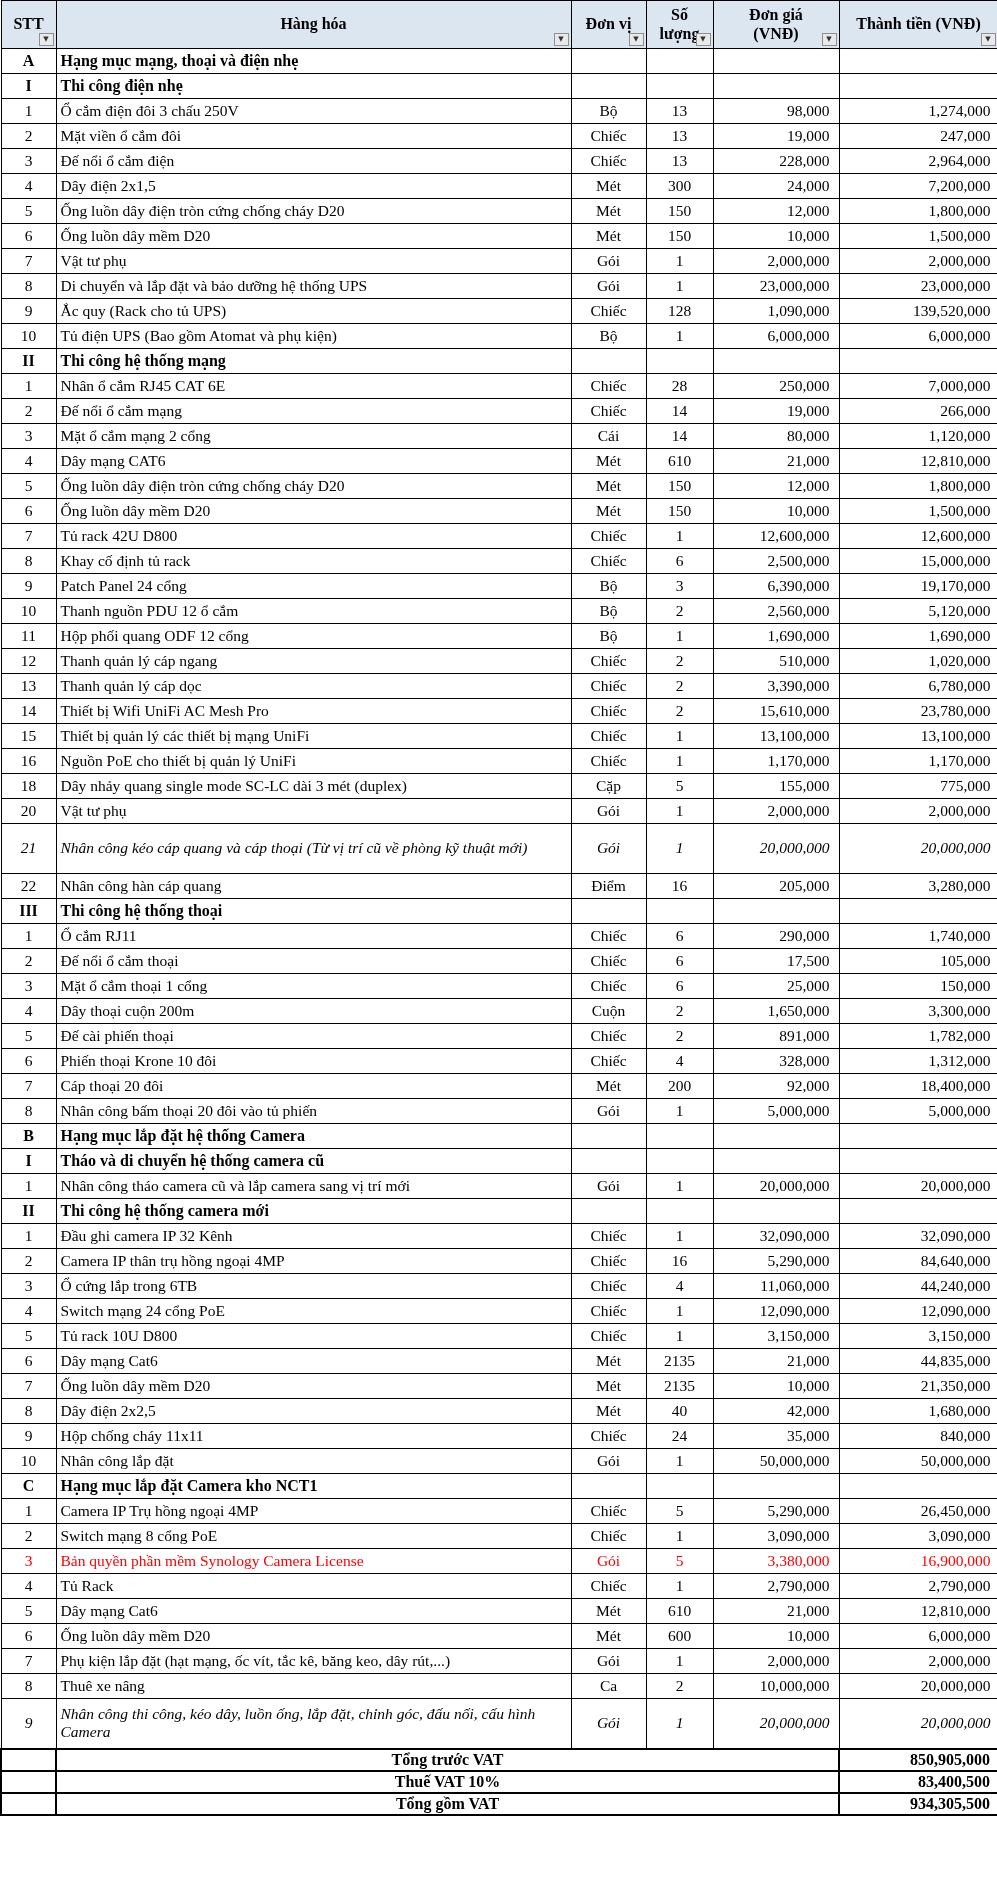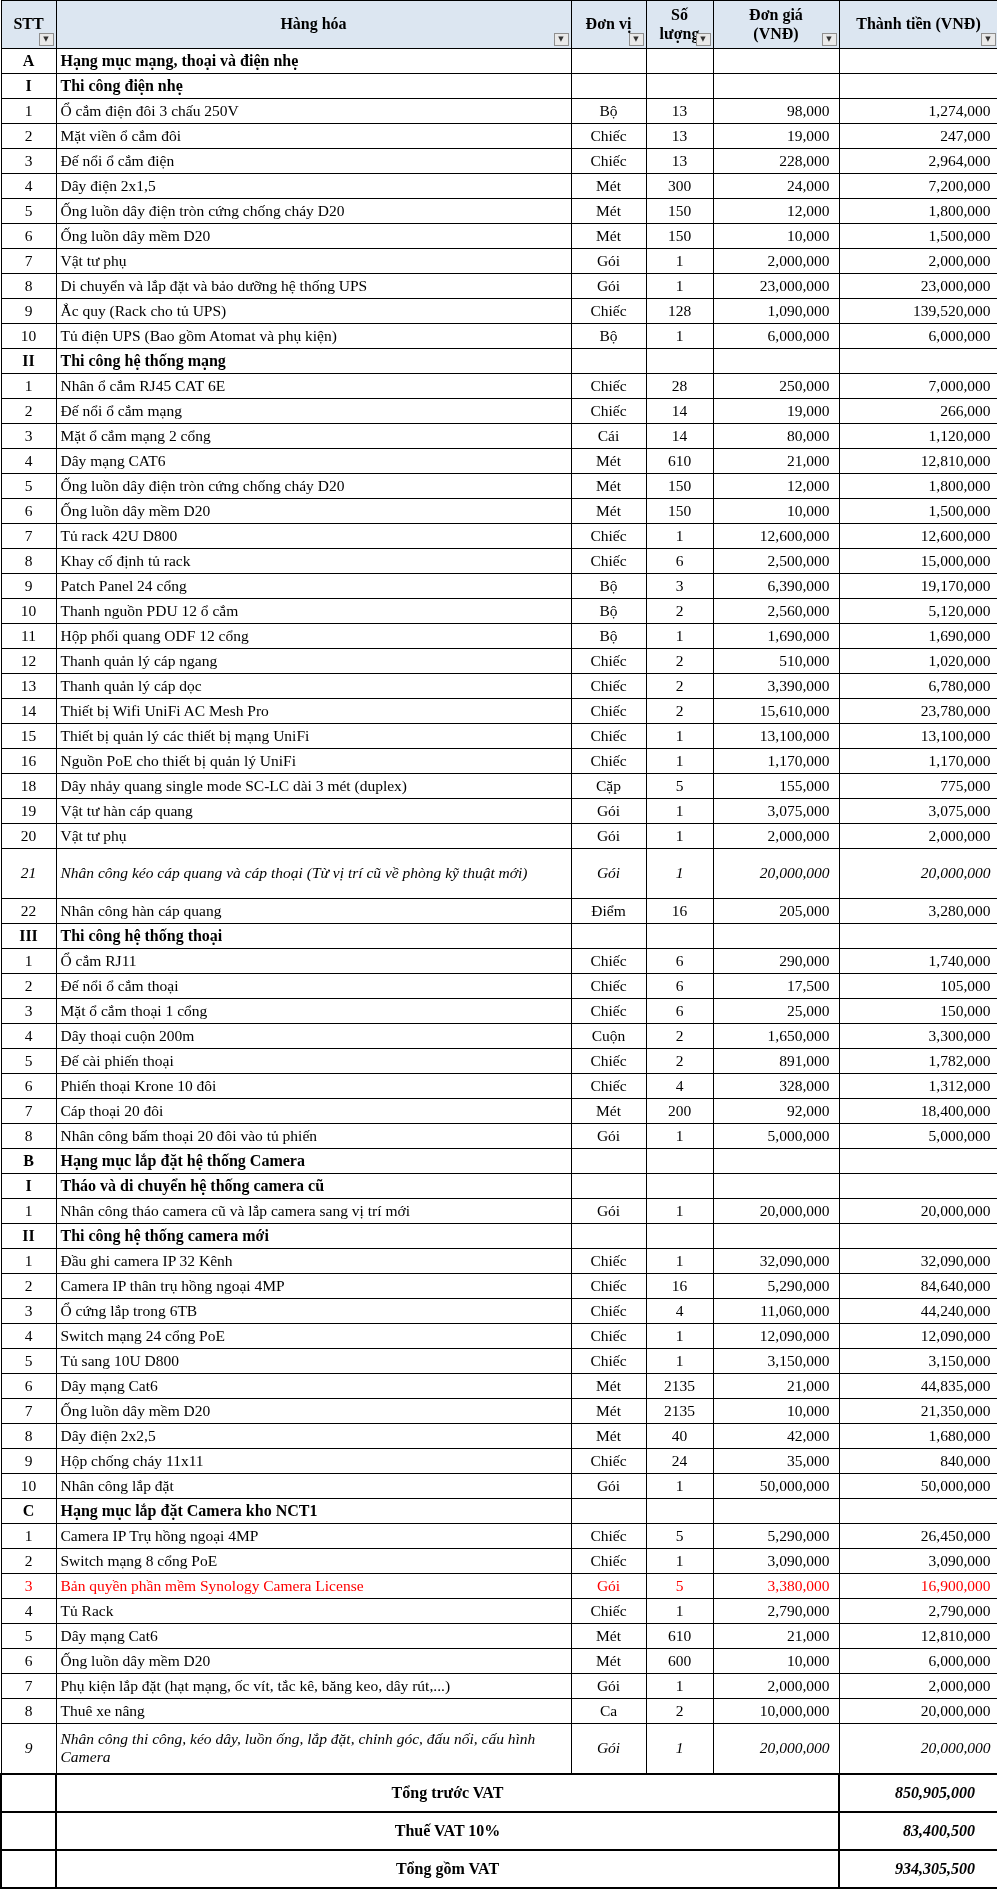"19" tr { html: <tr> <td>19</td> <td>Vật tư hàn cáp quang</td> <td>Gói</td> <td>1</td> <td>3,075,000</td> <td>3,075,000</td> </tr> -> none }
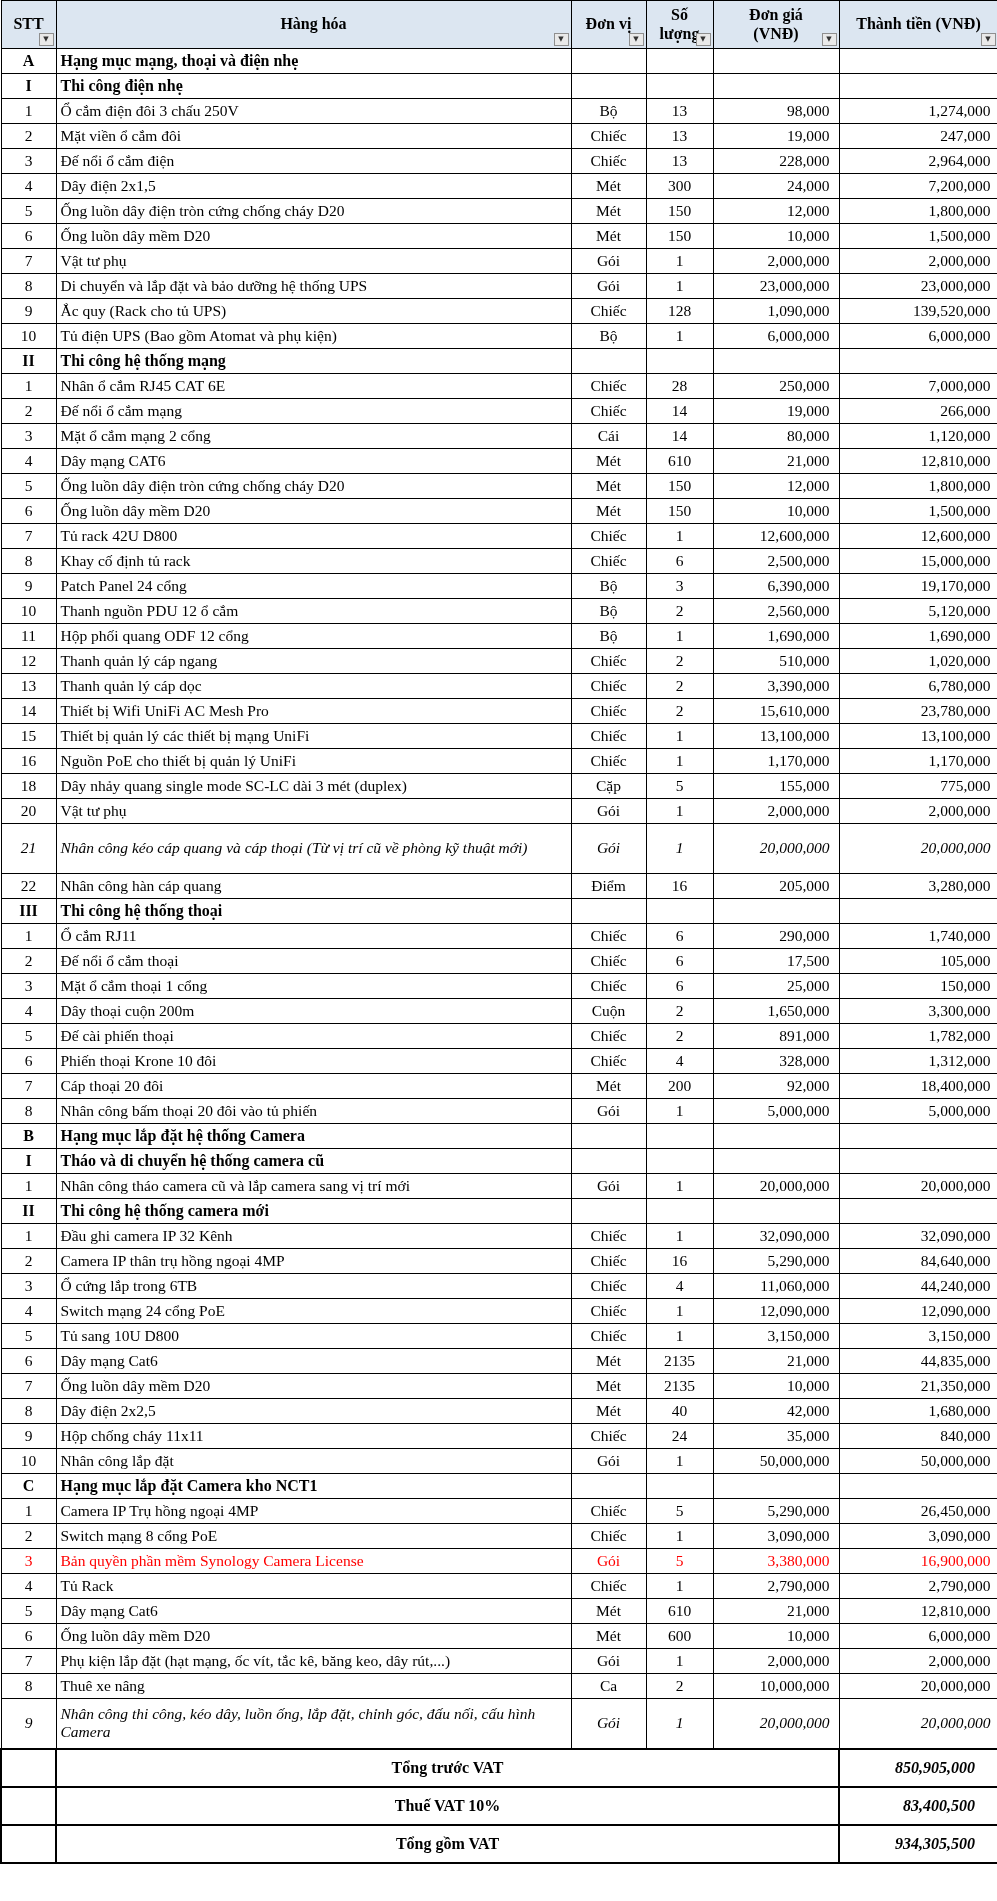"Tủ sang 10U D800" td.c-name { text: sang -> rack }
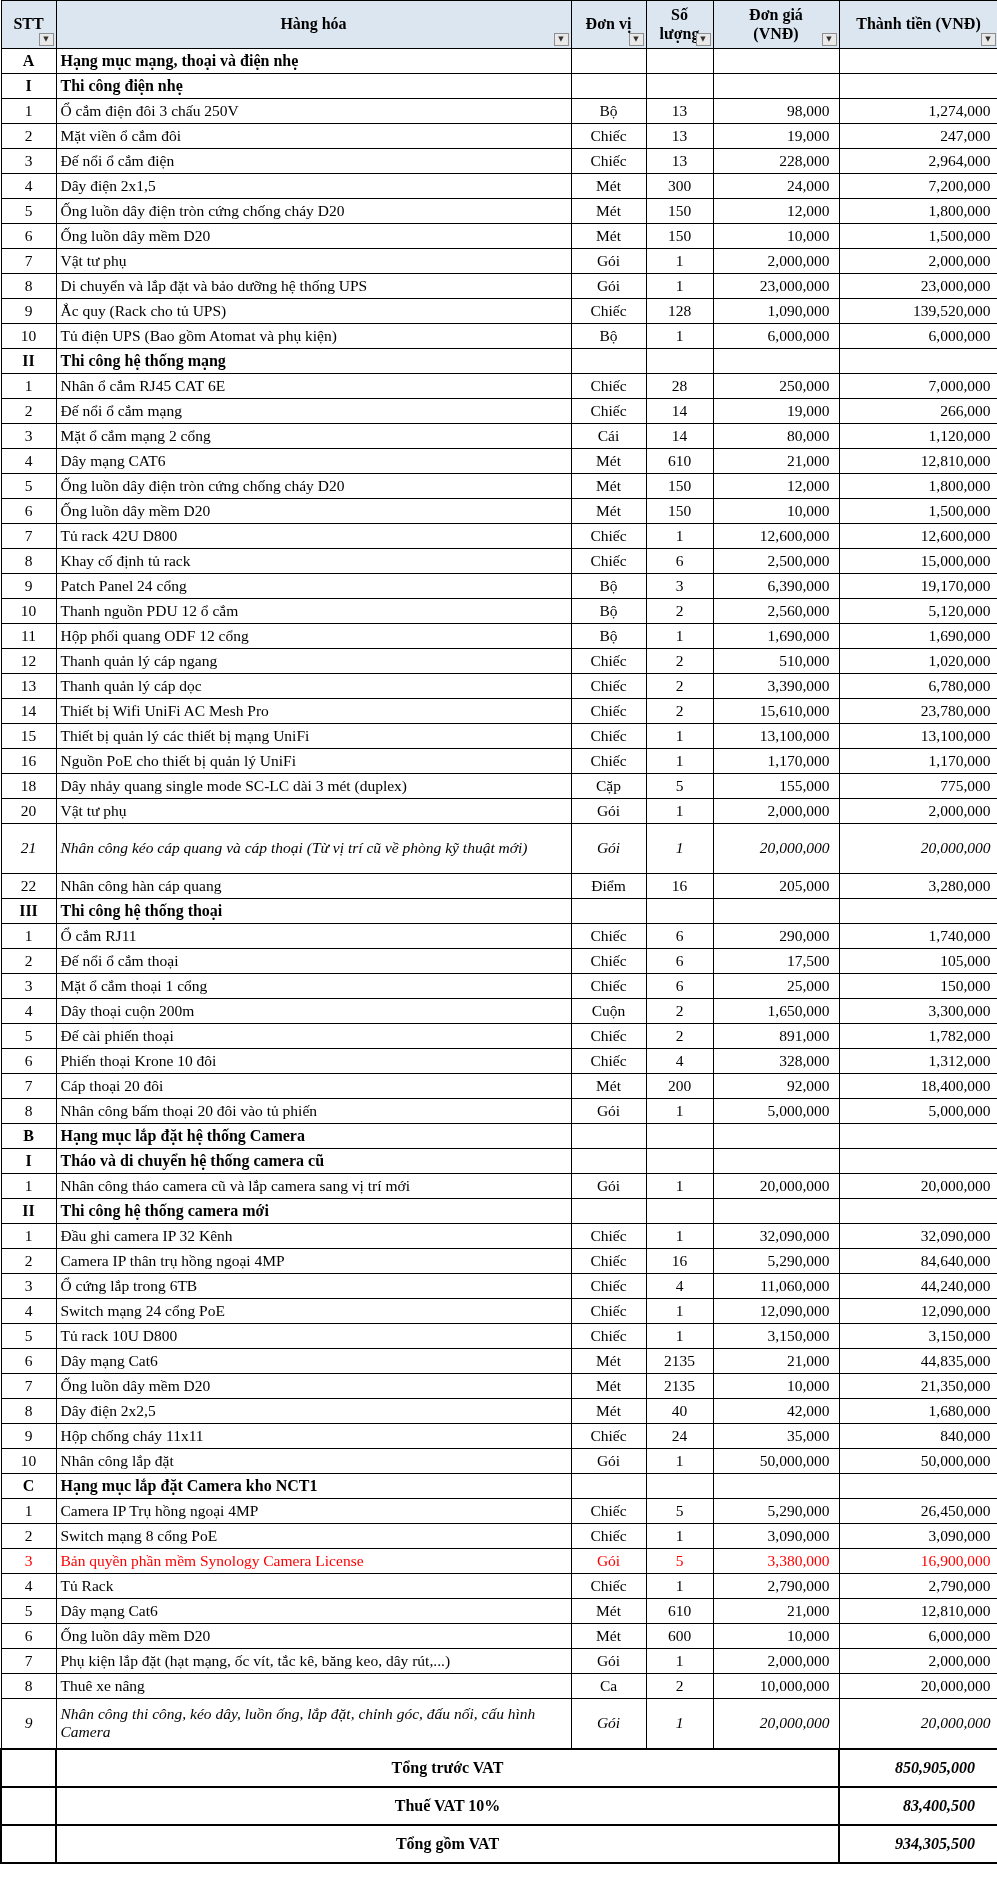"Tổng trước VAT" tfoot td { height: 38px -> 22px }
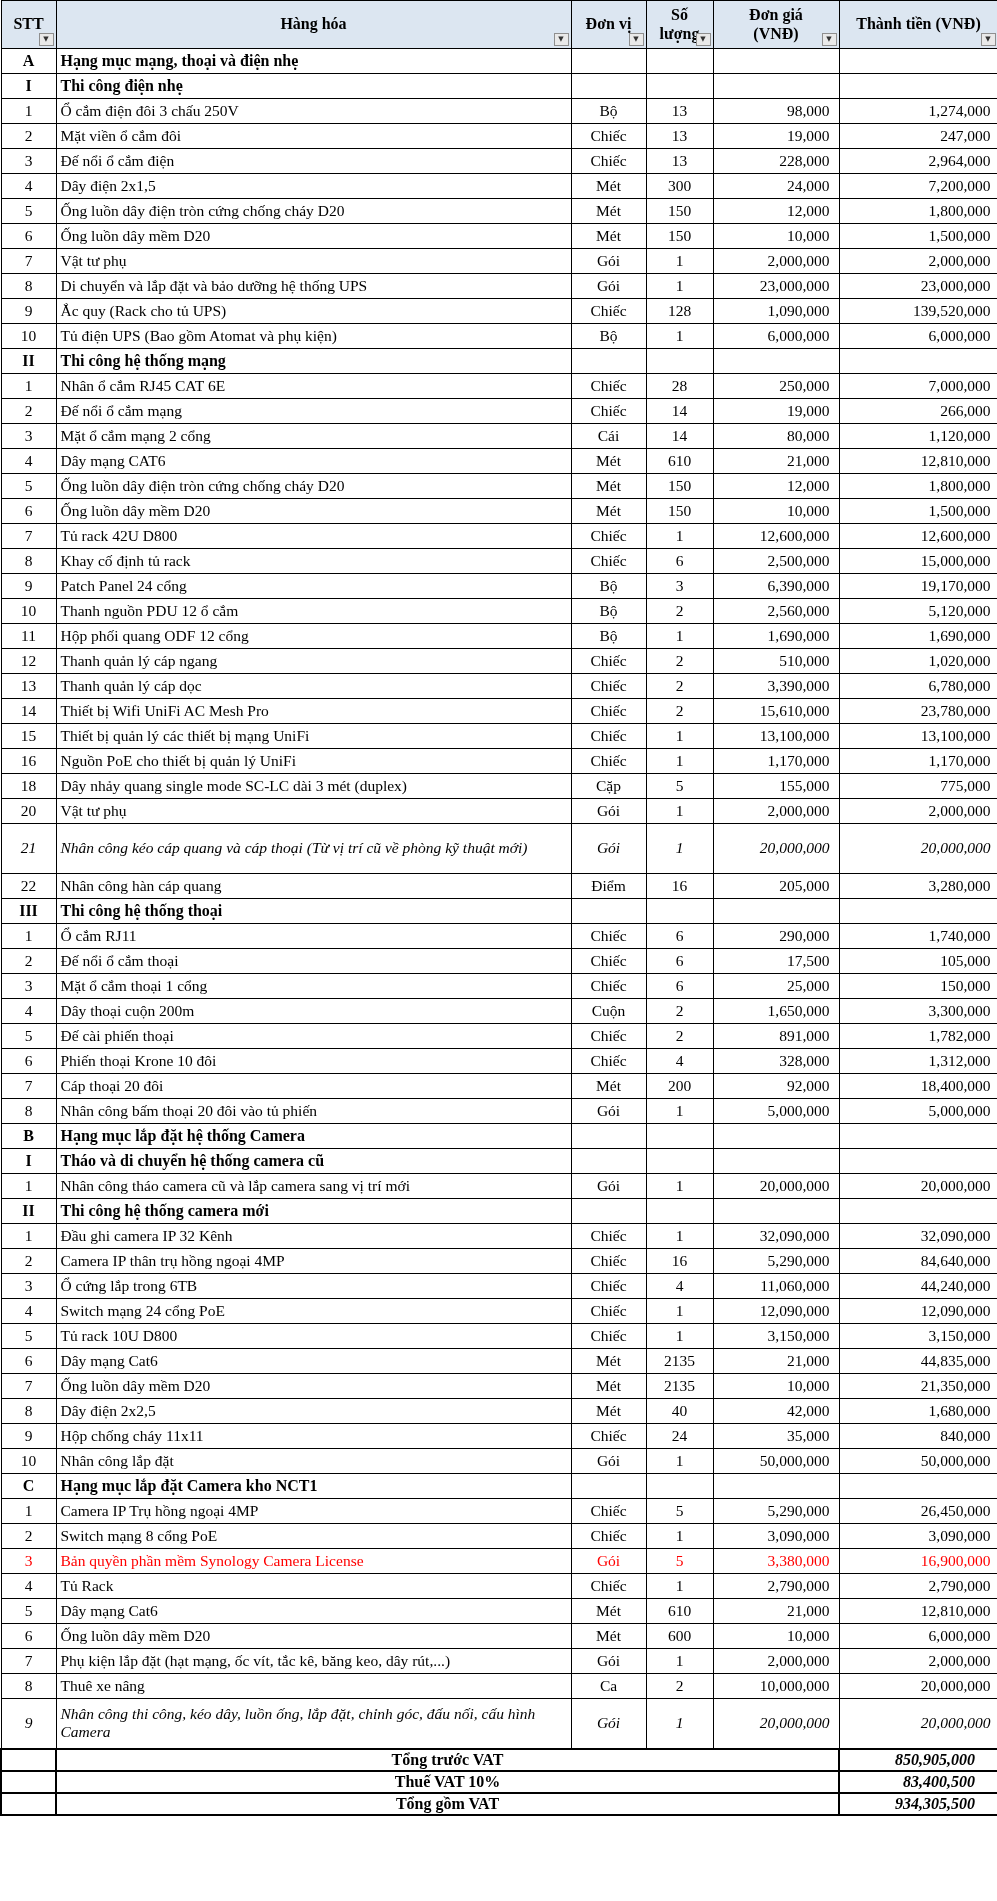"850,905,000" tfoot .f-value { font-style: italic -> none; padding-right: 22px -> 7px }
